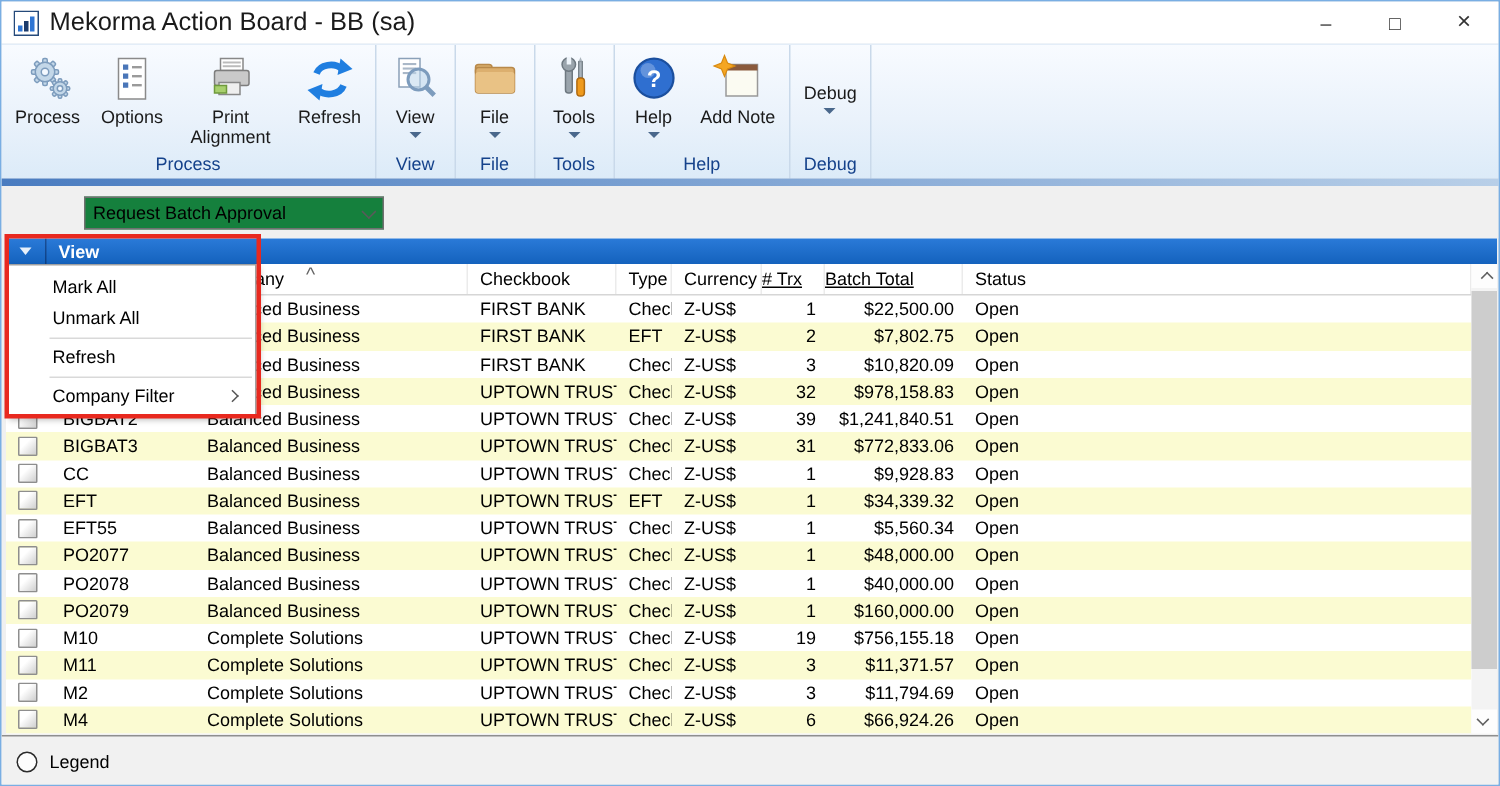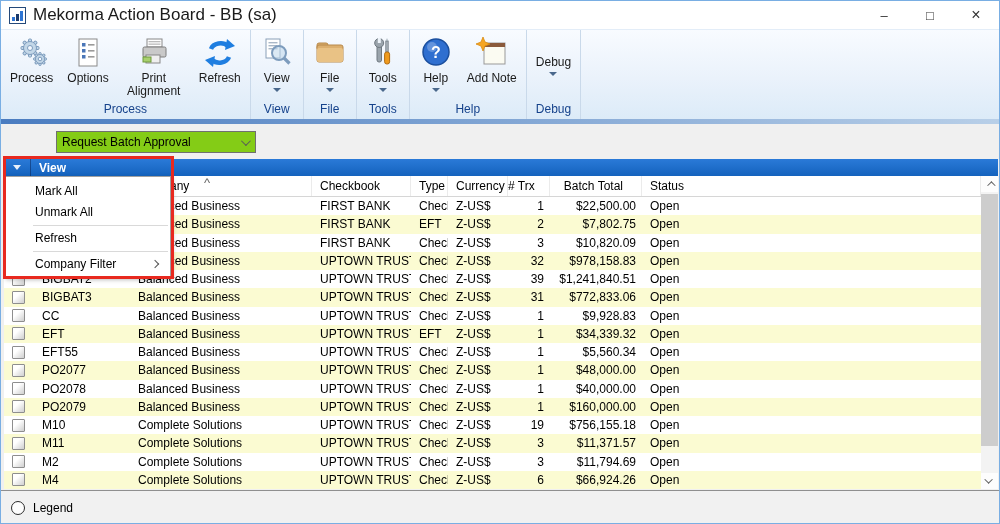"Request Batch Approval" .action-combo { background: #84cc16 -> #15803d }
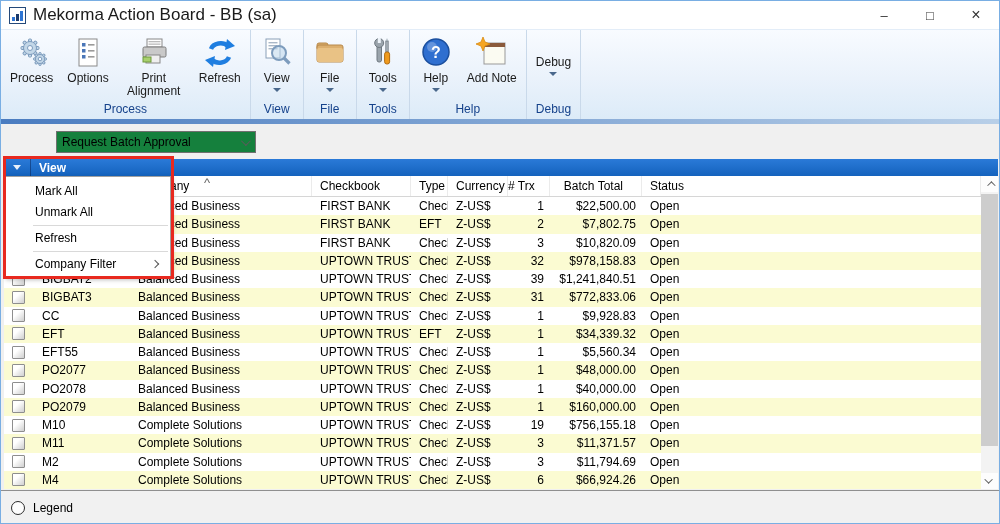"# Trx" .grid-header .hcell.num { padding-right: 18px -> 0; text-align: right -> none; text-decoration: none -> underline }
